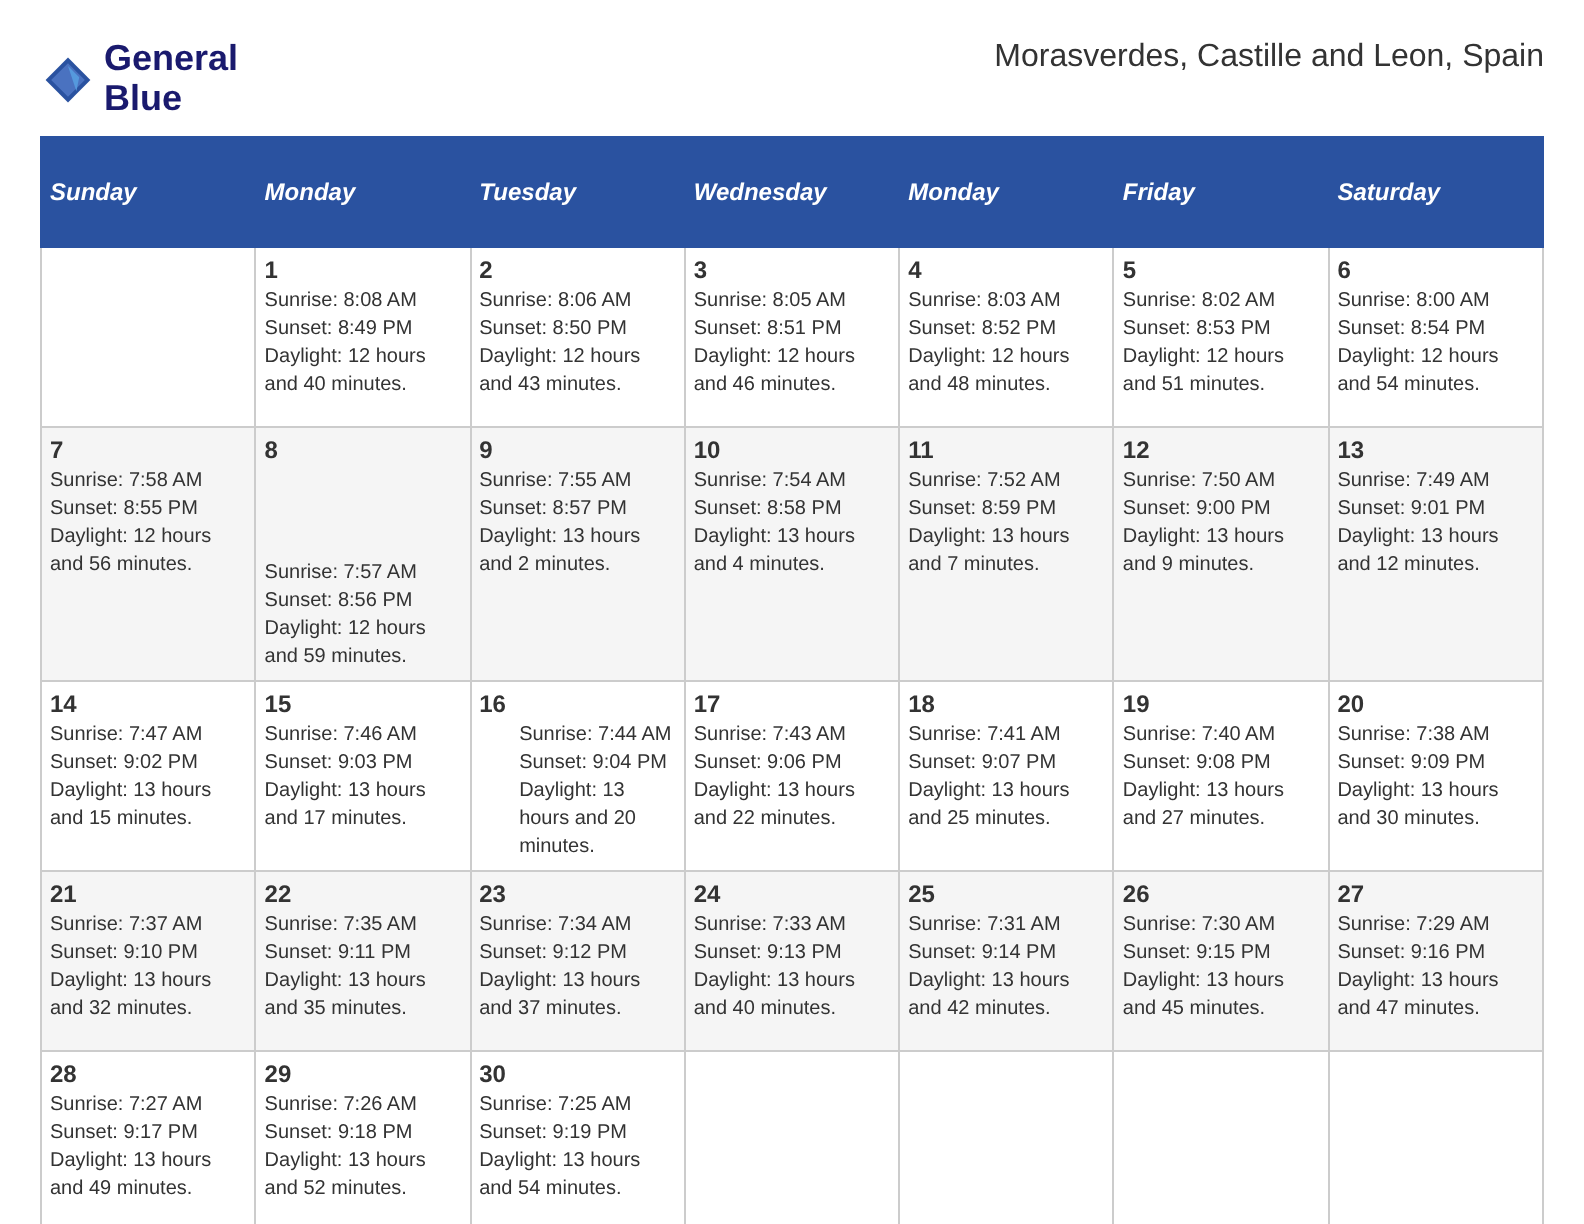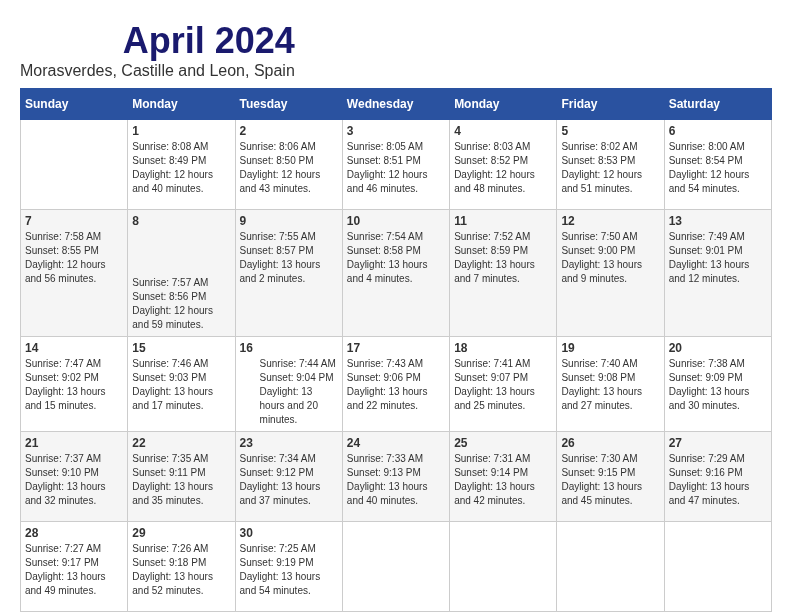"General" div.logo { html: none -> <div> <svg> <polygon></polygon> <polygon></polygon> <polygon></polygon> </svg> <div> <div>General</div> <div>Blue</div> </div> </div> }
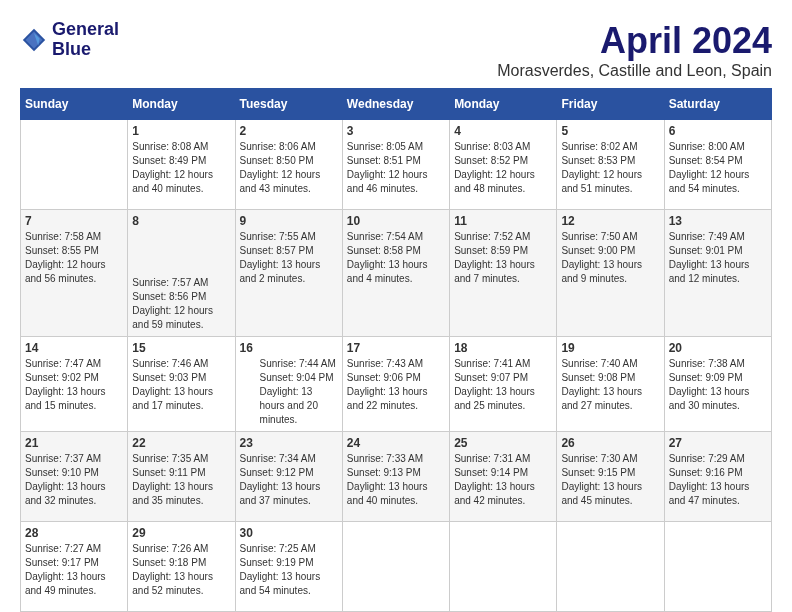"April 2024" div.calendar-title { html: <div>April 2024</div> -> none }
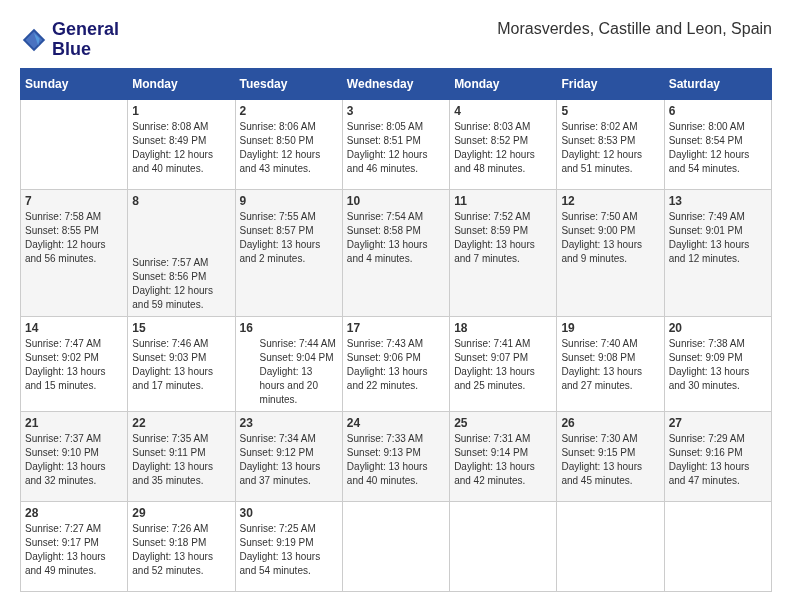"Sunday" thead th { font-style: none -> italic; padding: 8px 4px -> 20px 4px }
